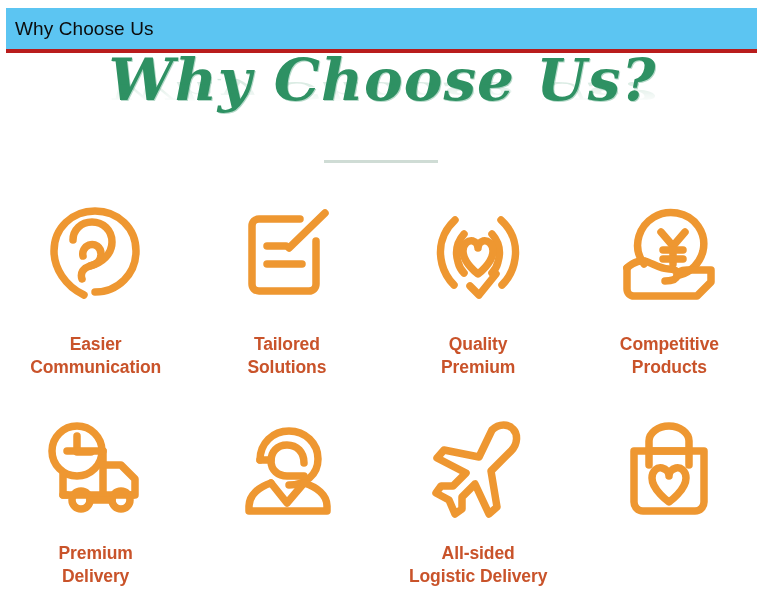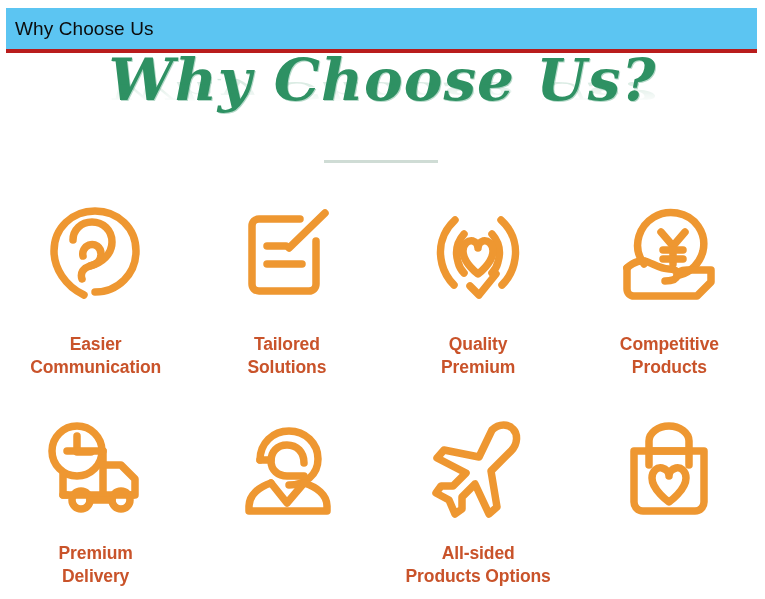"All-sided" div.cap { text: Products Options -> Logistic Delivery }
